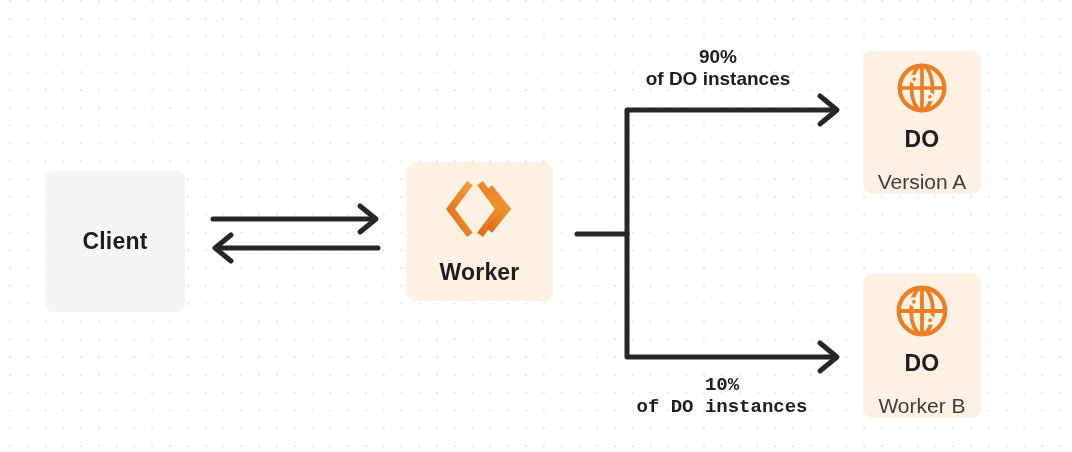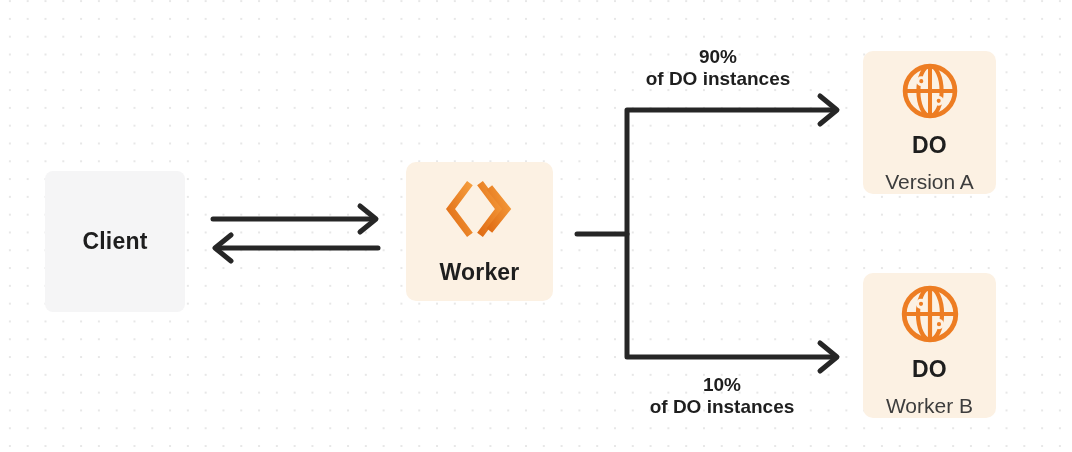"DO" .node-do { width: 133px -> 118px }
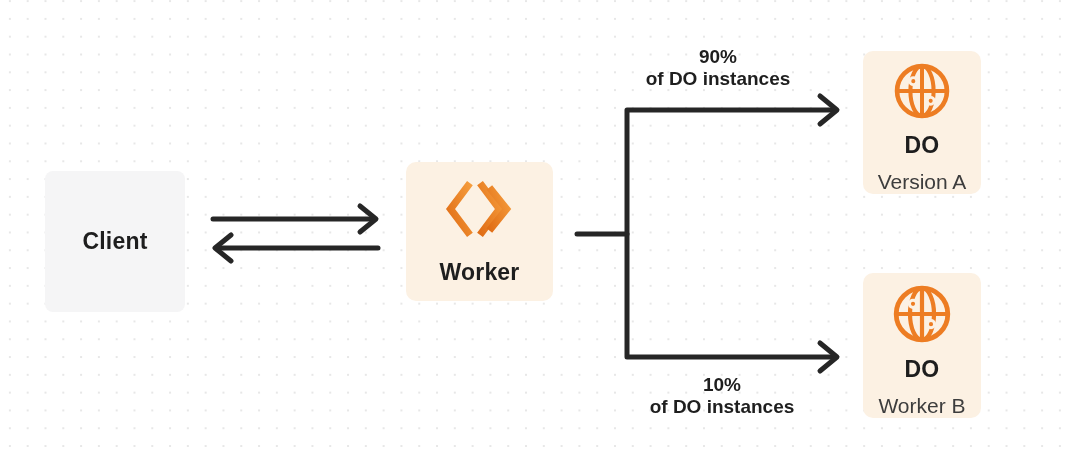"Version A" .node-subtitle { margin-top: 13px -> 19px }
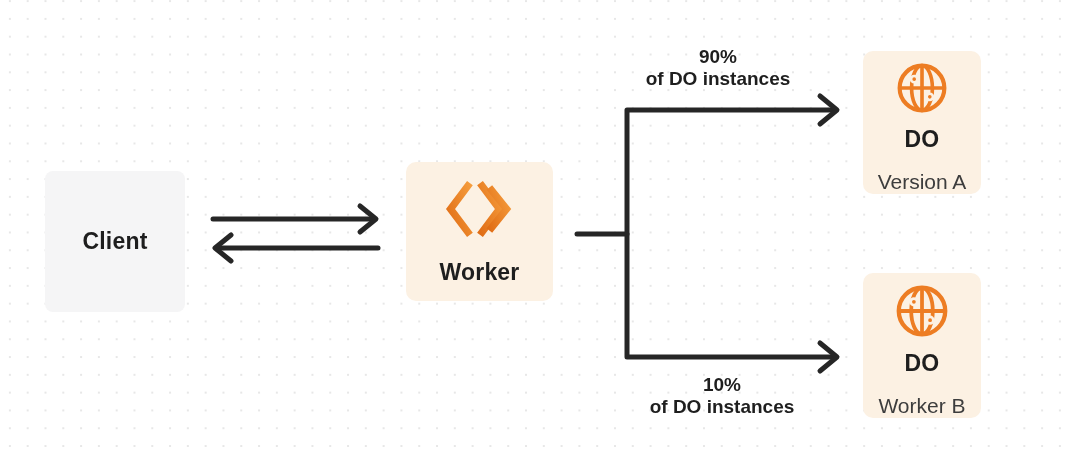"10%" .edge-label-bottom { font-family: none -> Liberation Mono, monospace }
